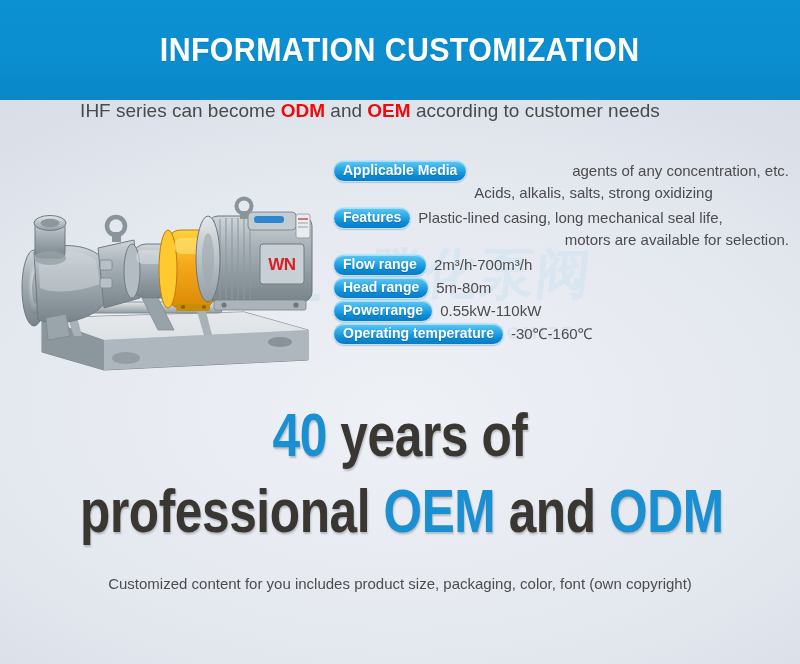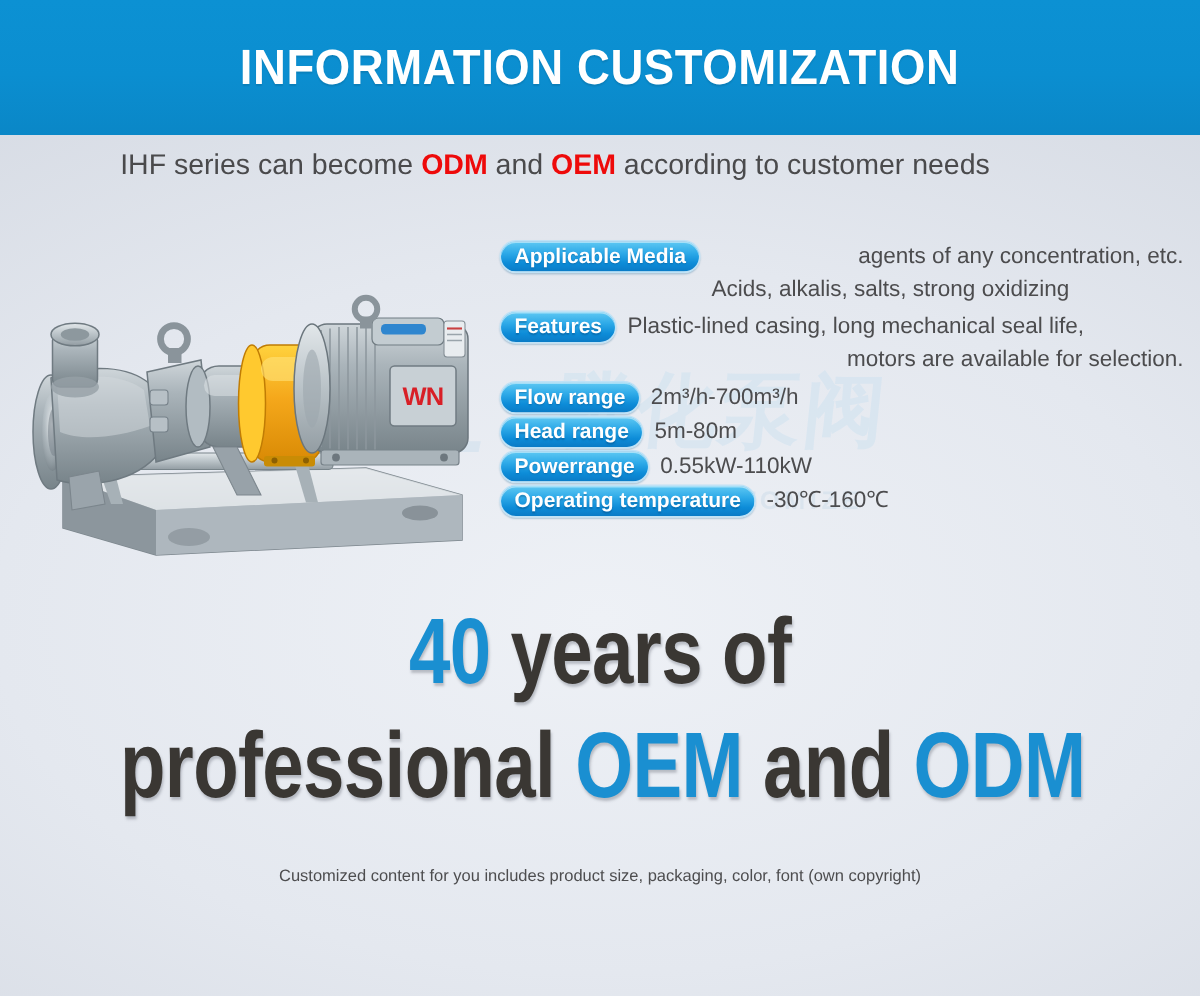"INFORMATION CUSTOMIZATION" .header { height: 90px -> 100px }
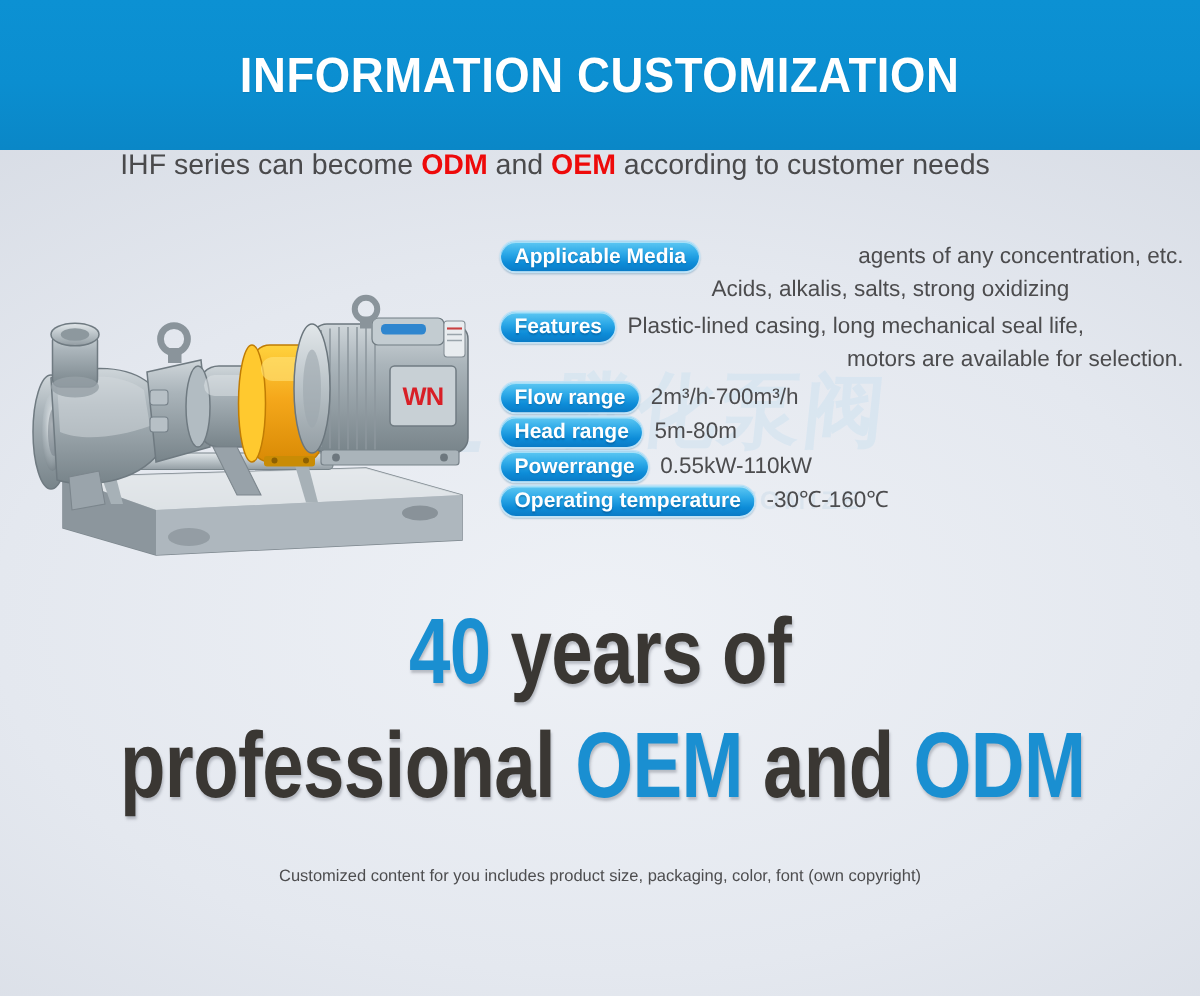"Customized content for you includes" .footer { font-size: 11px -> 15px }
